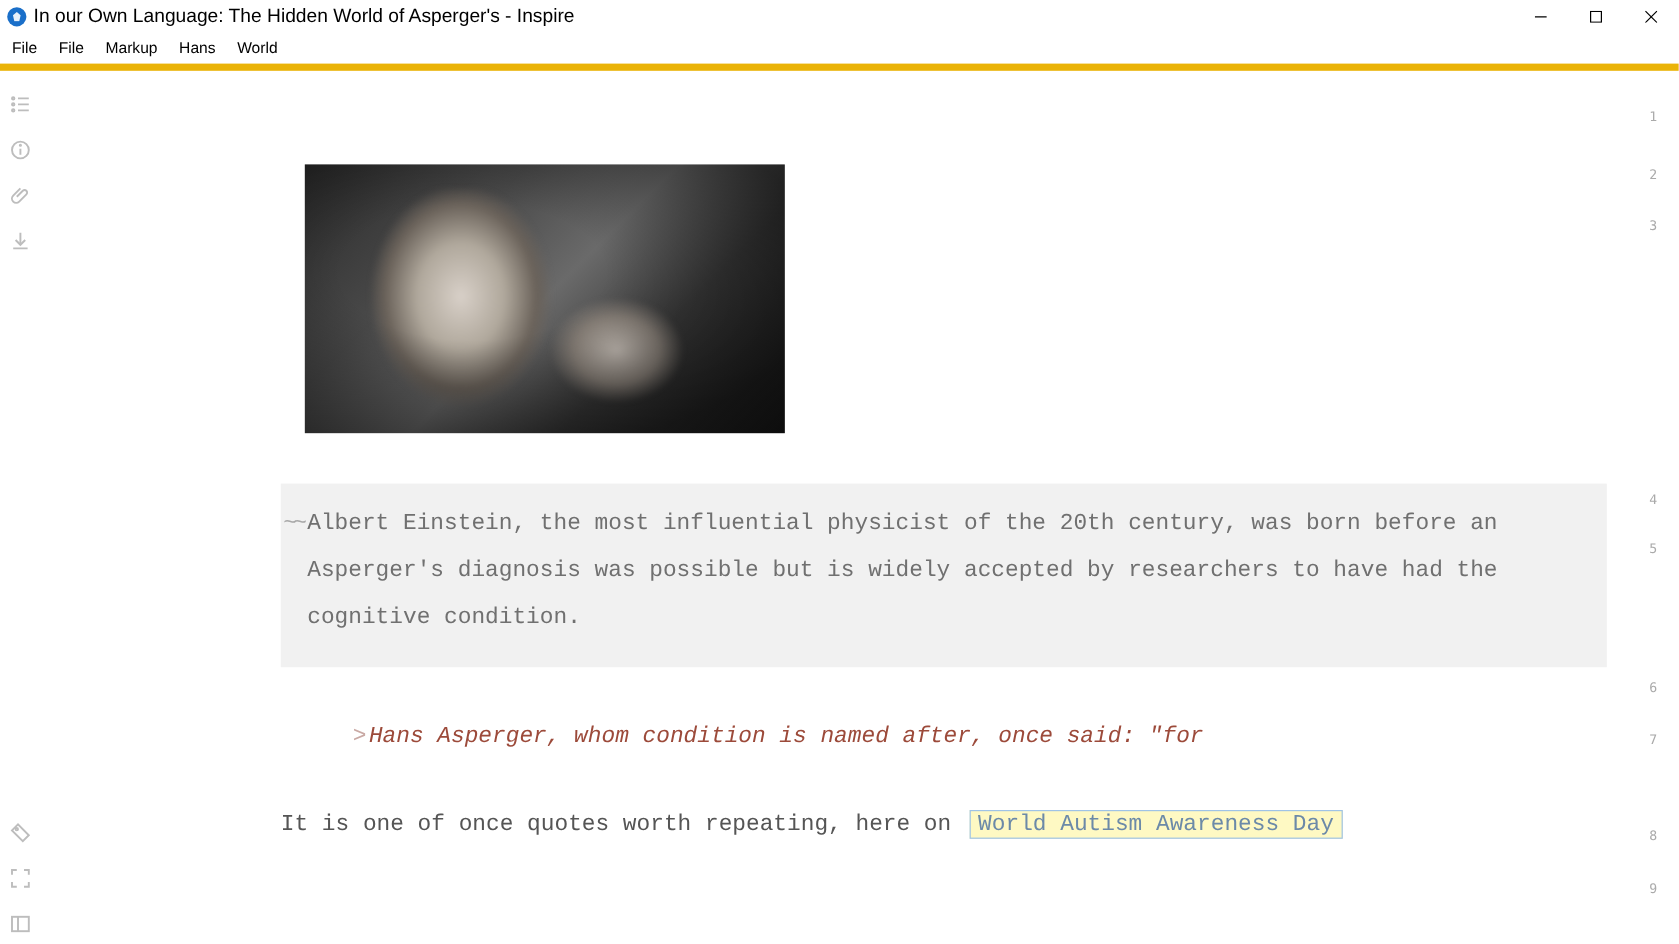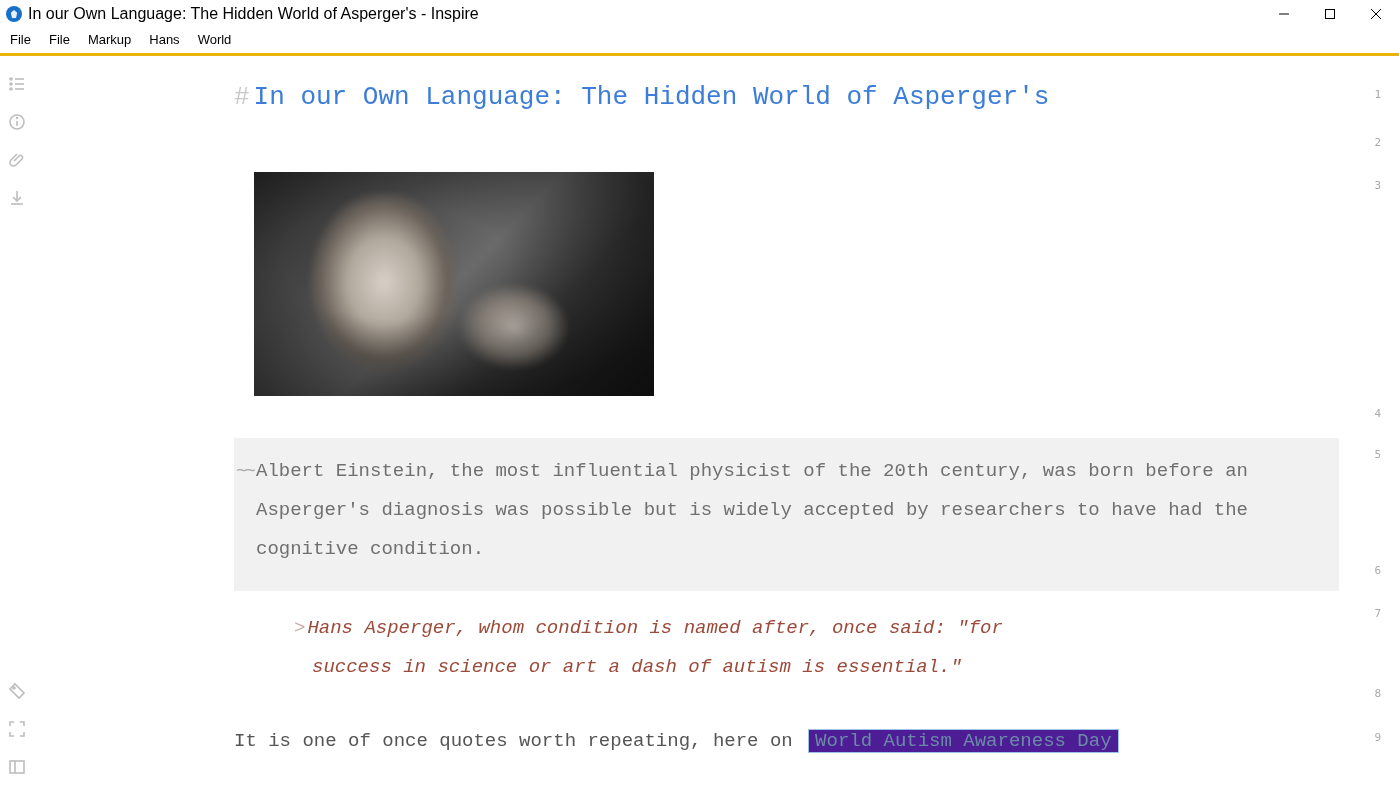"File" .menubar { border-bottom: 3px solid #eab308 -> 6px solid #eab308 }
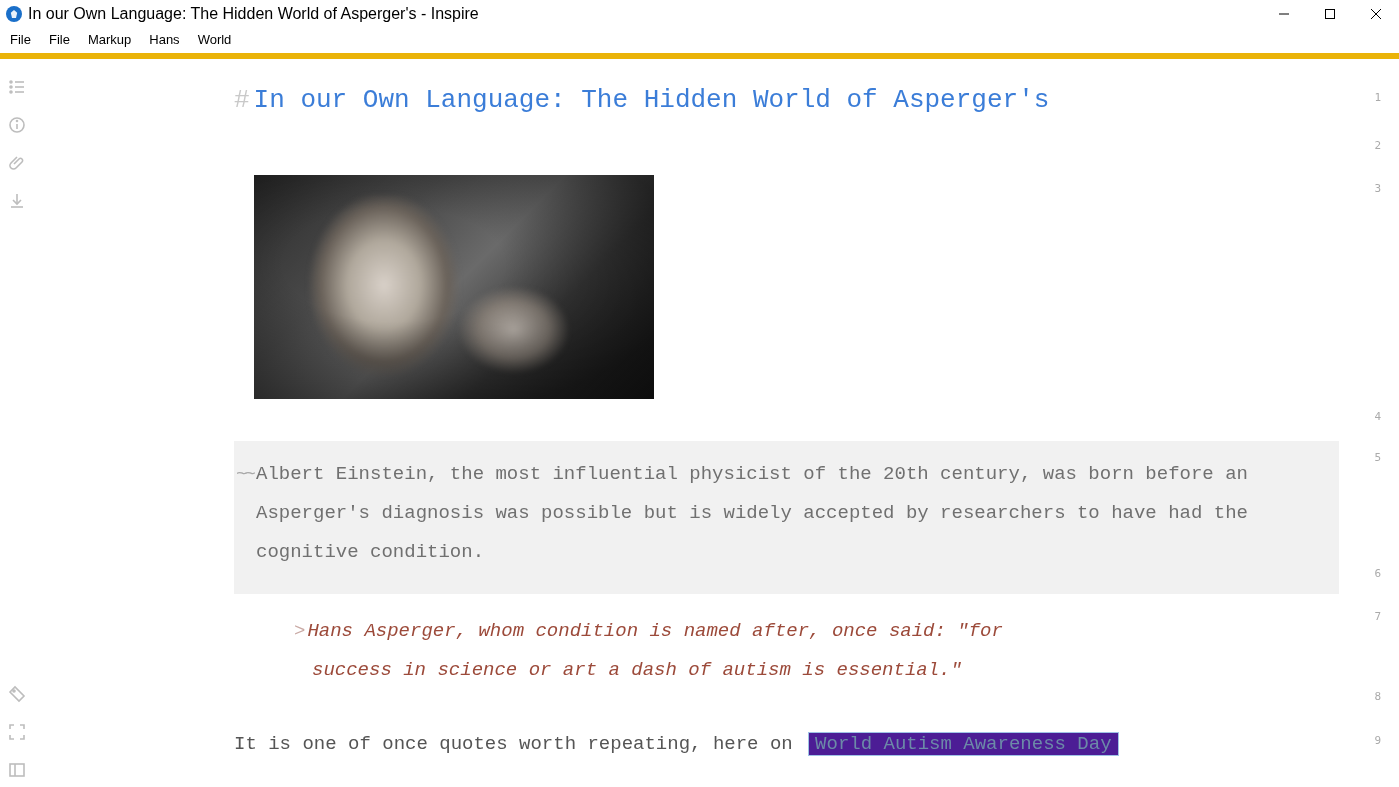"# In our Own Language:" div.doc-heading { html: <div> <span>#</span><span>In our Own Language: The Hidden World of Asperger's</span> </div> -> none }
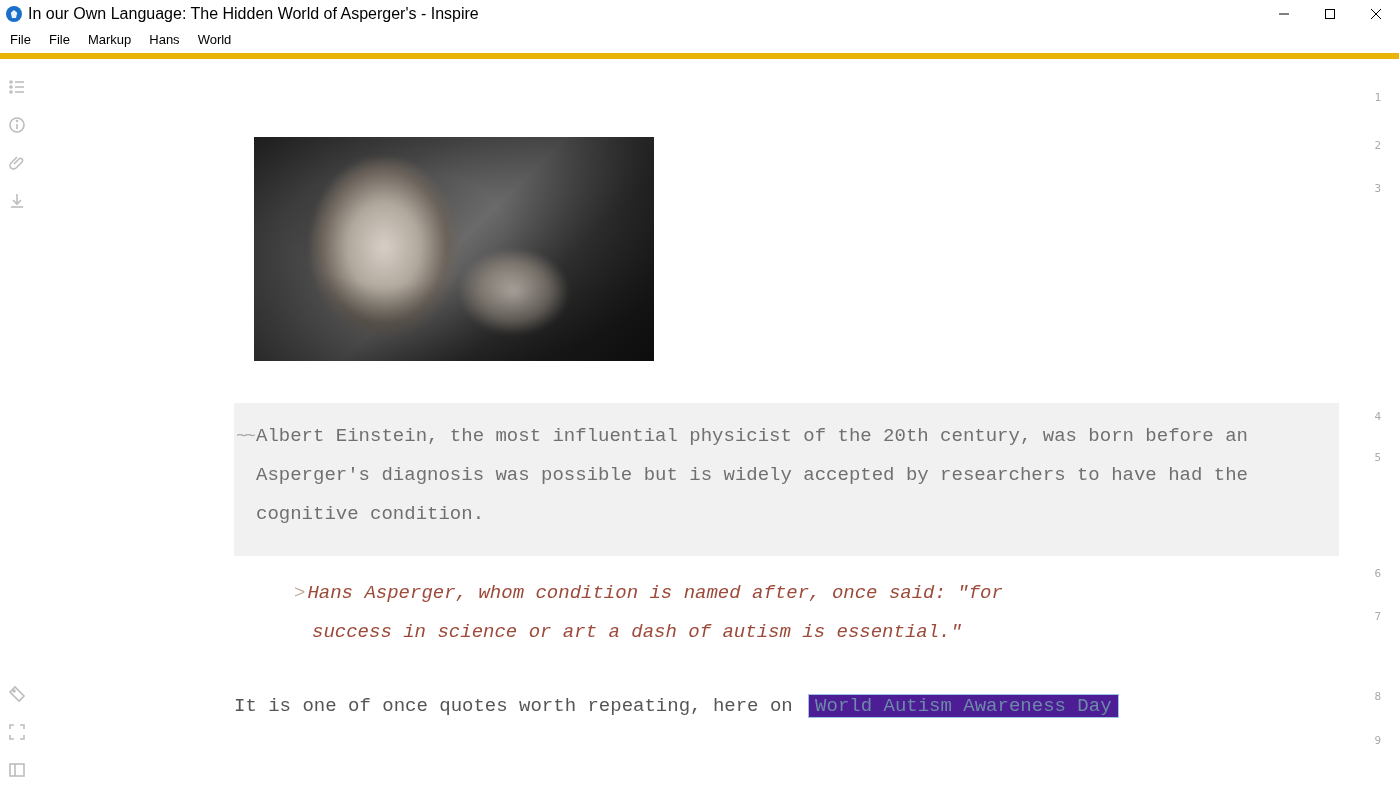">Hans Asperger, whom condition is" .quote-block { margin-top: 18px -> 38px }
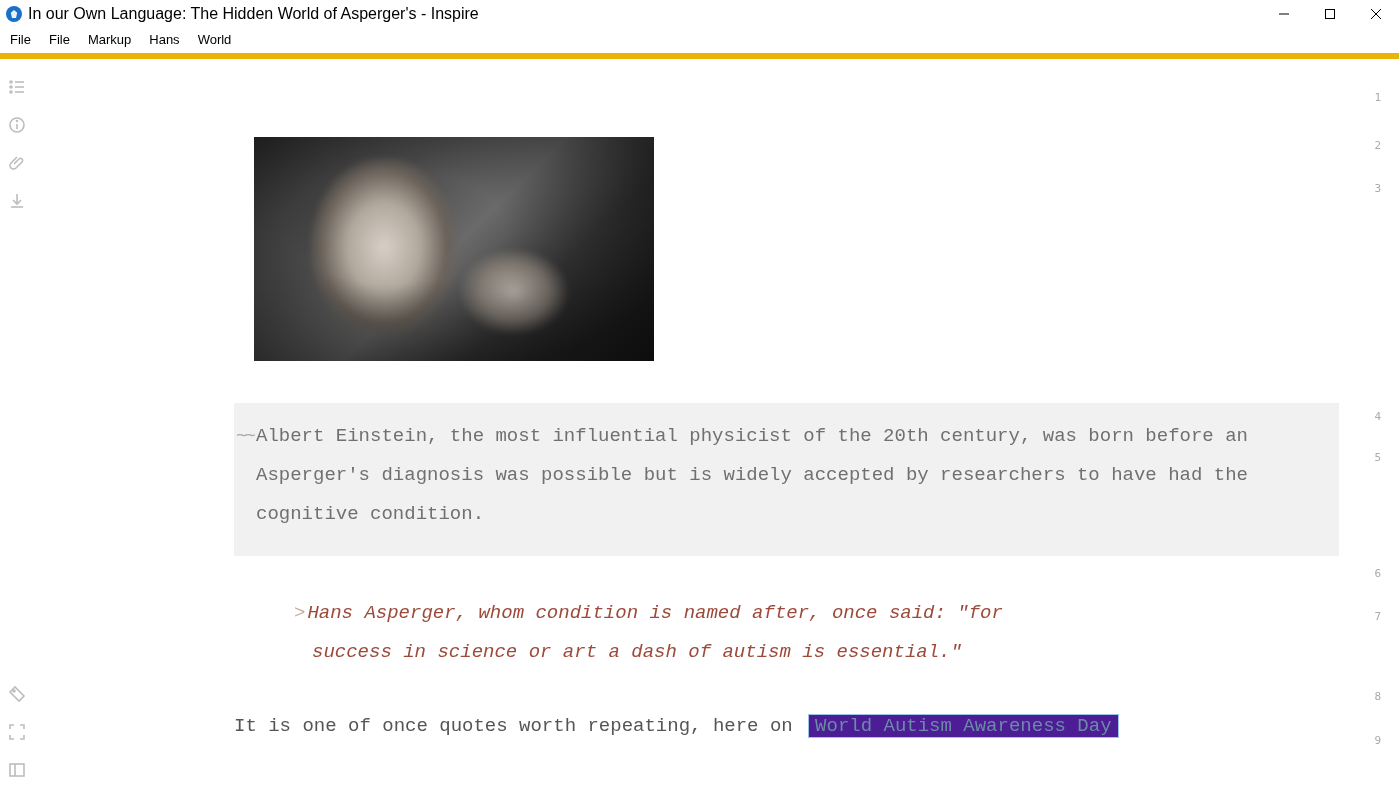"success in science or art" div.line2 { html: <div><span>success in science or art a dash of autism is essential."</span></div> -> none }
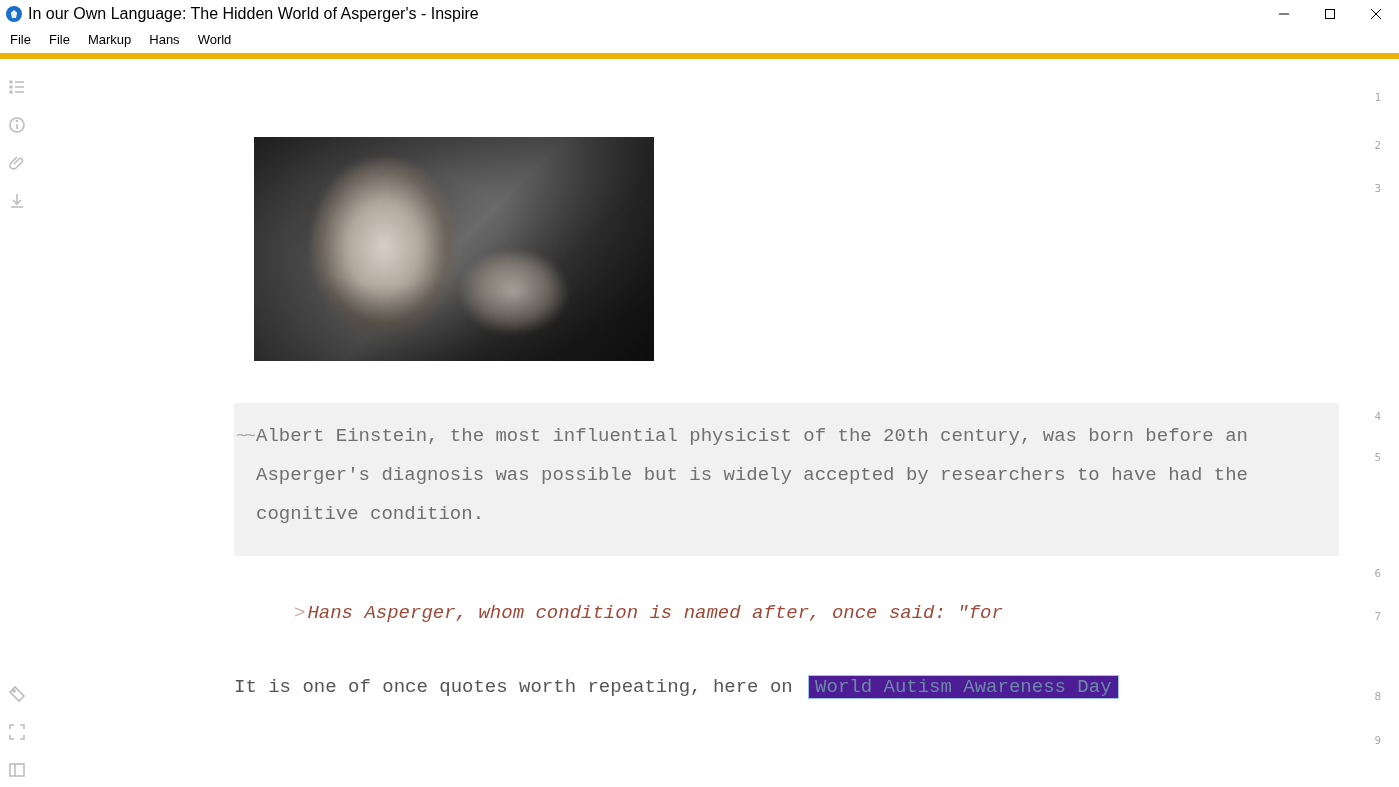"World Autism Awareness Day" .body-line .link-box { background: #4c1d95 -> #fef9c3 }
